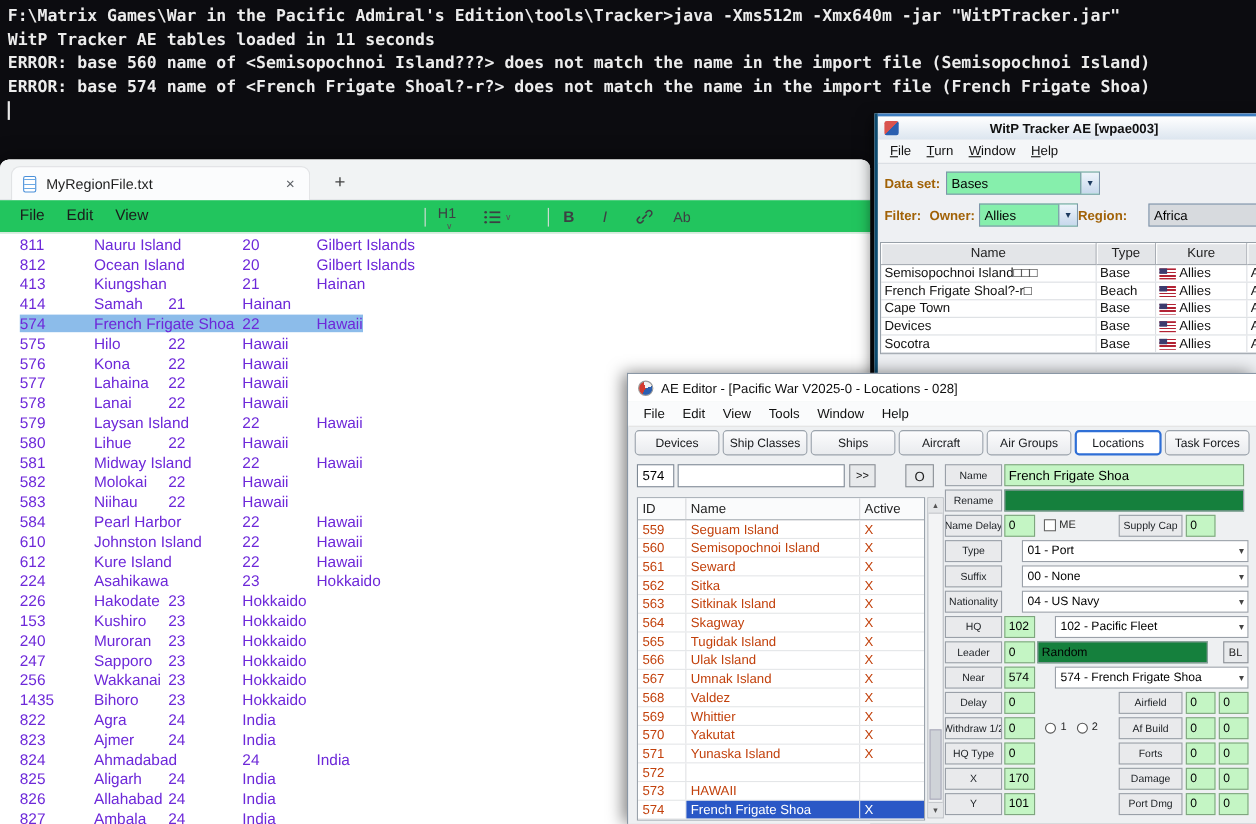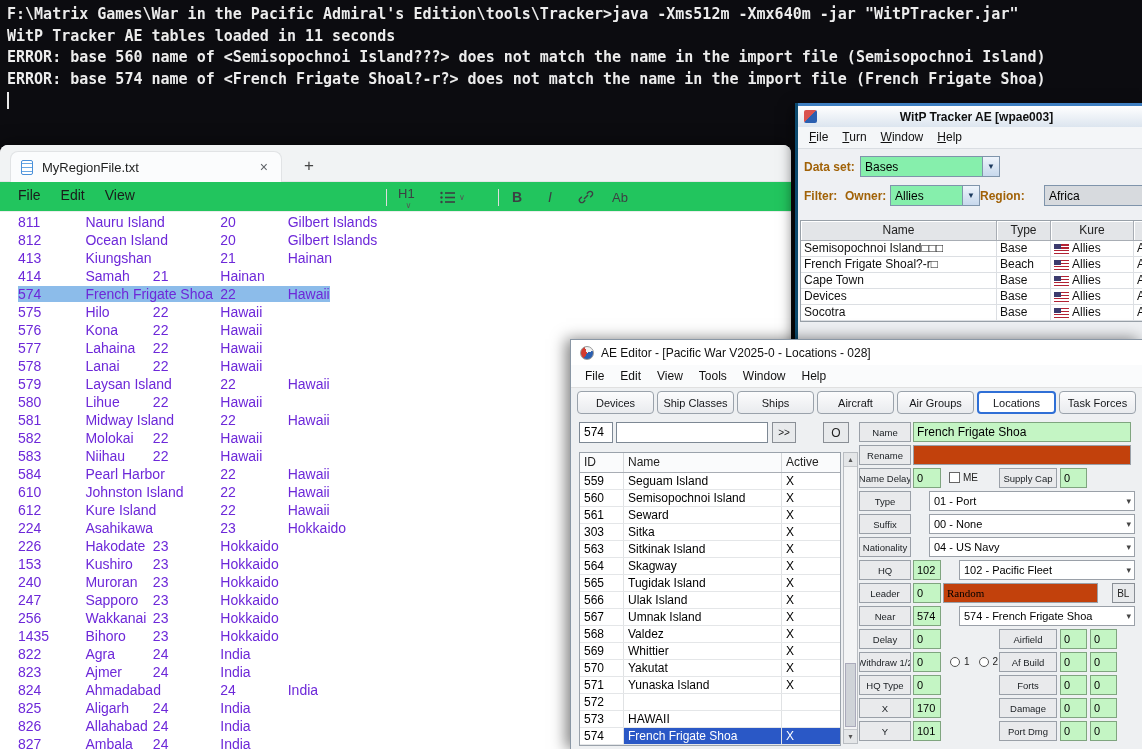"559" .lc { color: #000000 -> #c2410c }
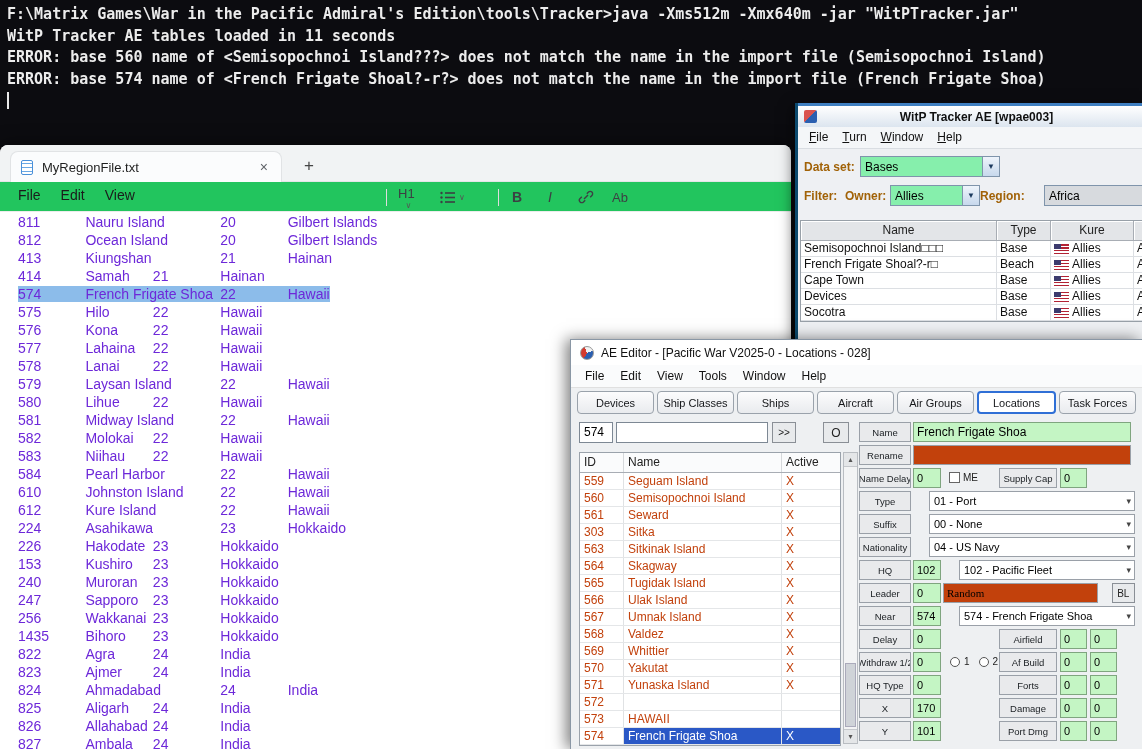"Supply Cap" .rgroup { left: 140px -> 158px }
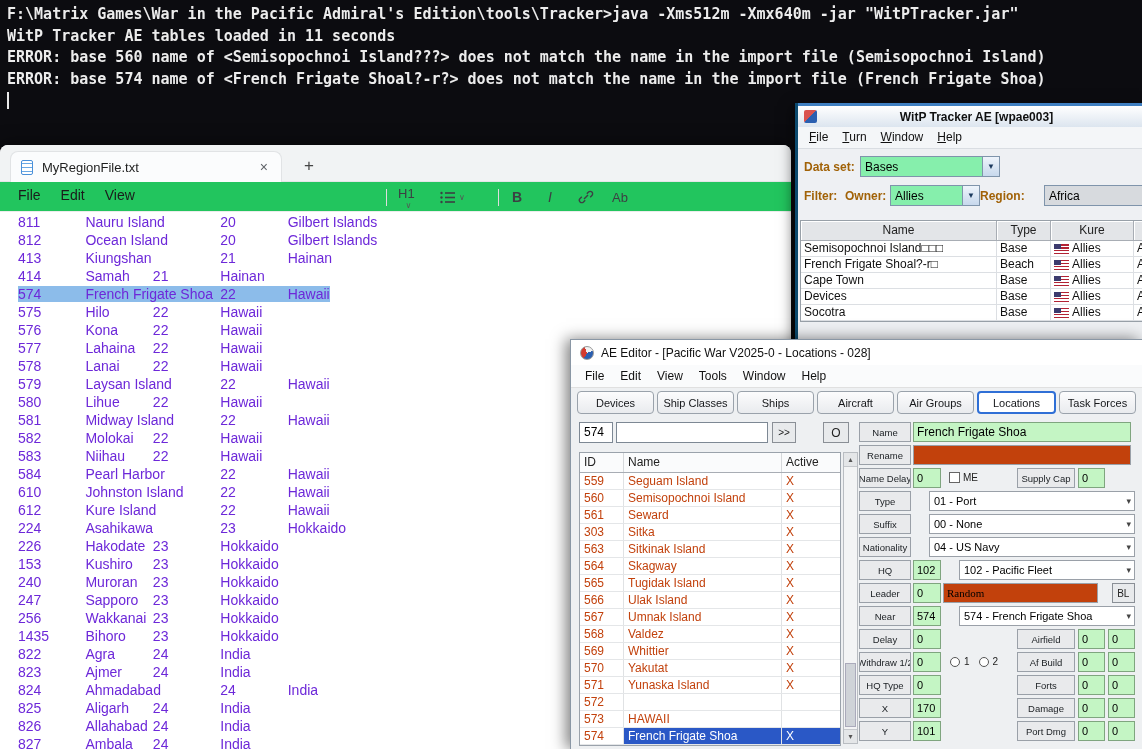"303" span.lc { text: 303 -> 562 }
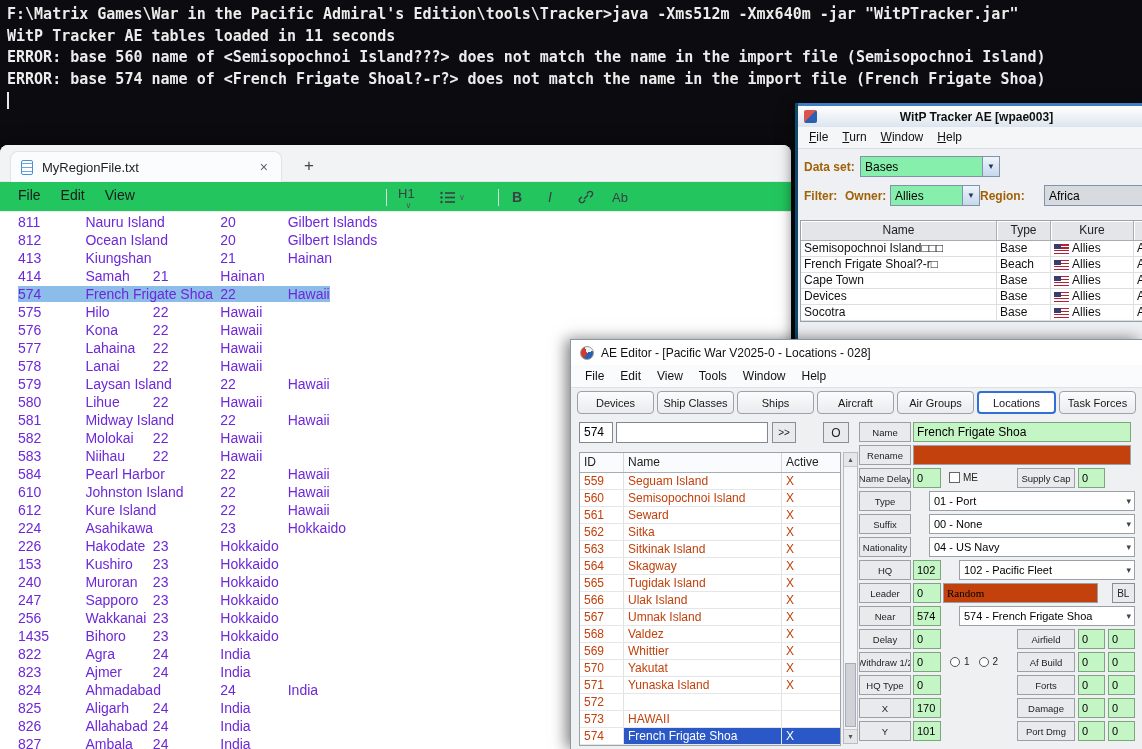"Random" .wfield { background: #c2410c -> #15803d; font-family: Liberation Serif, serif -> none }
